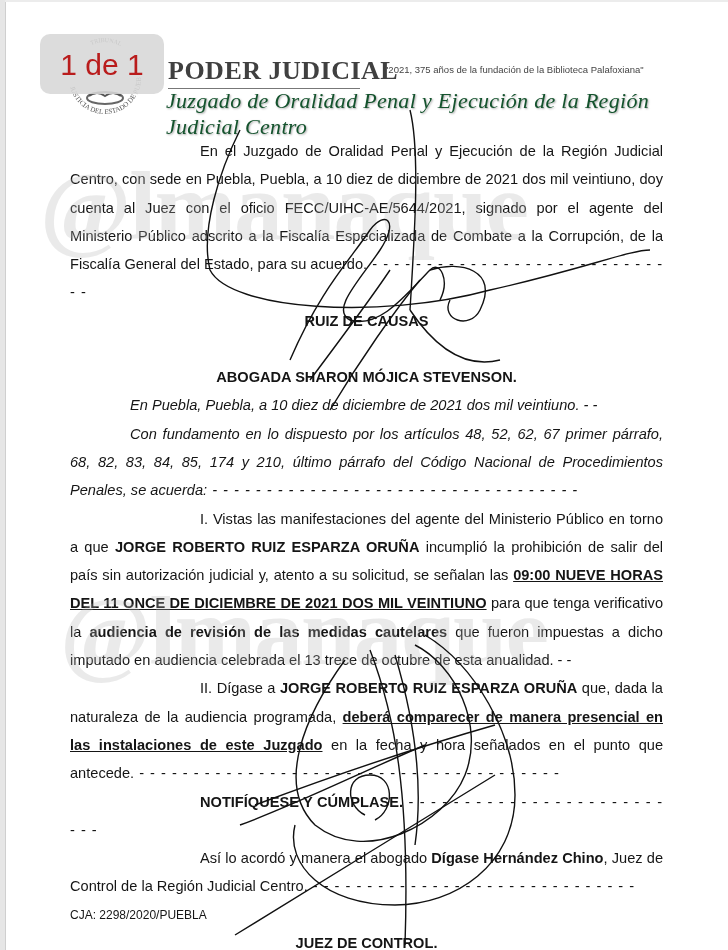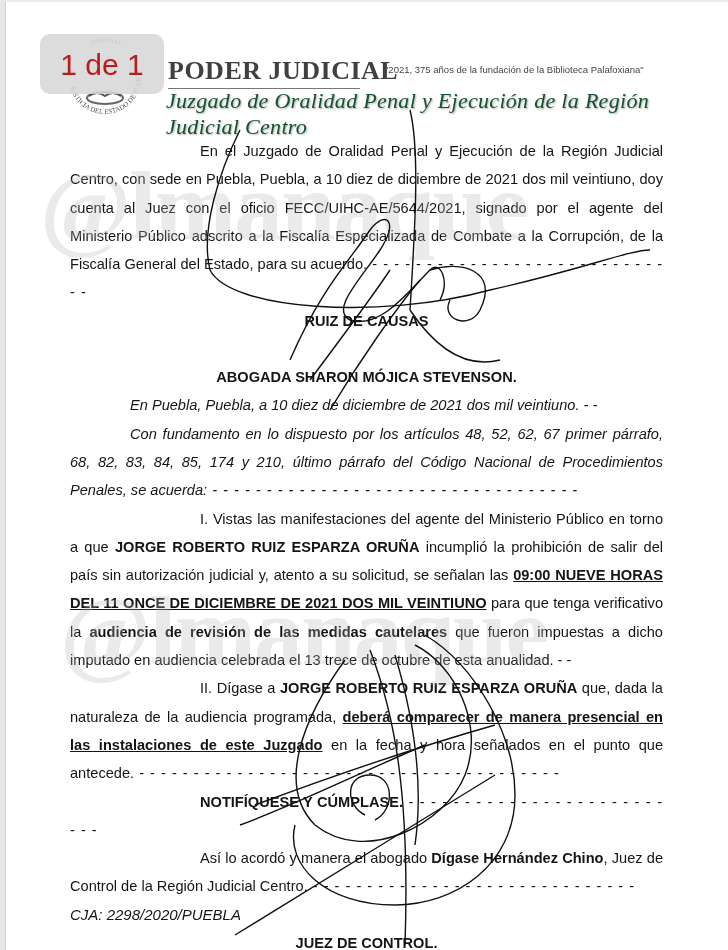"CJA: 2298/2020/PUEBLA" .cja { font-size: 15px -> 12px; font-style: italic -> none }
